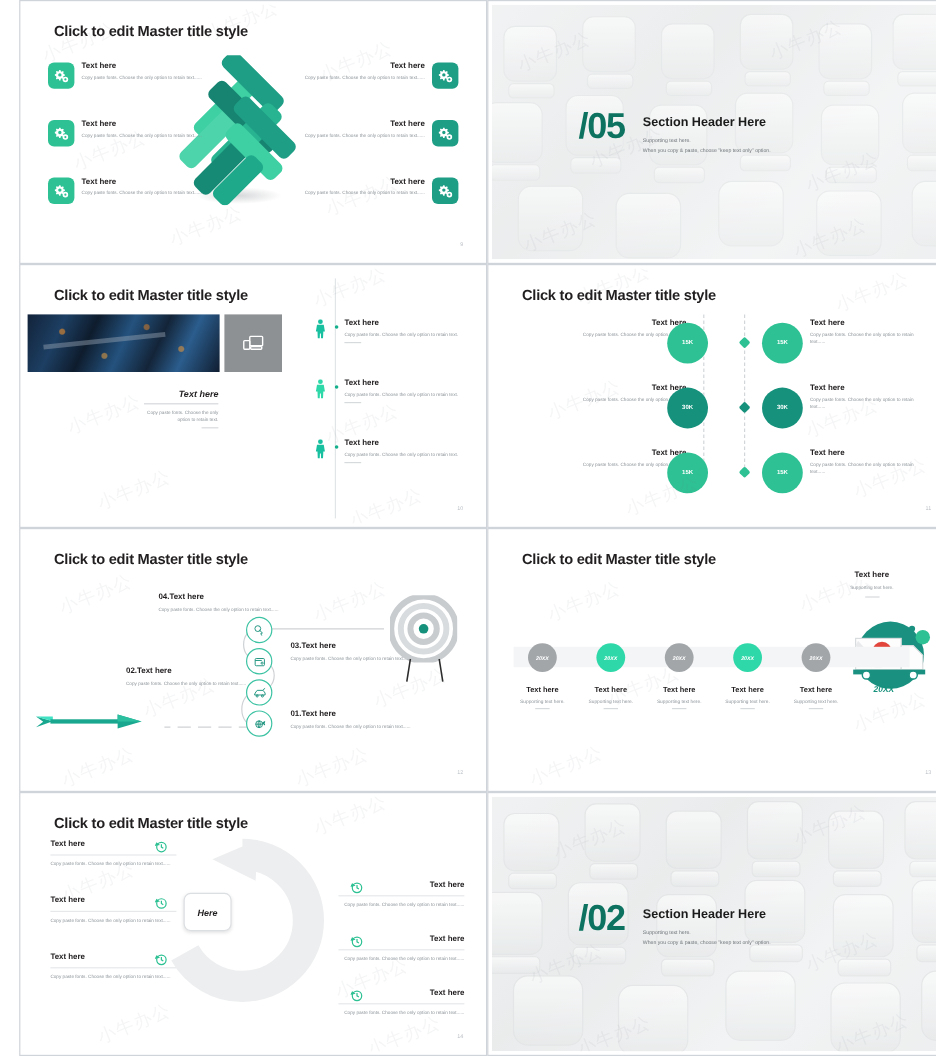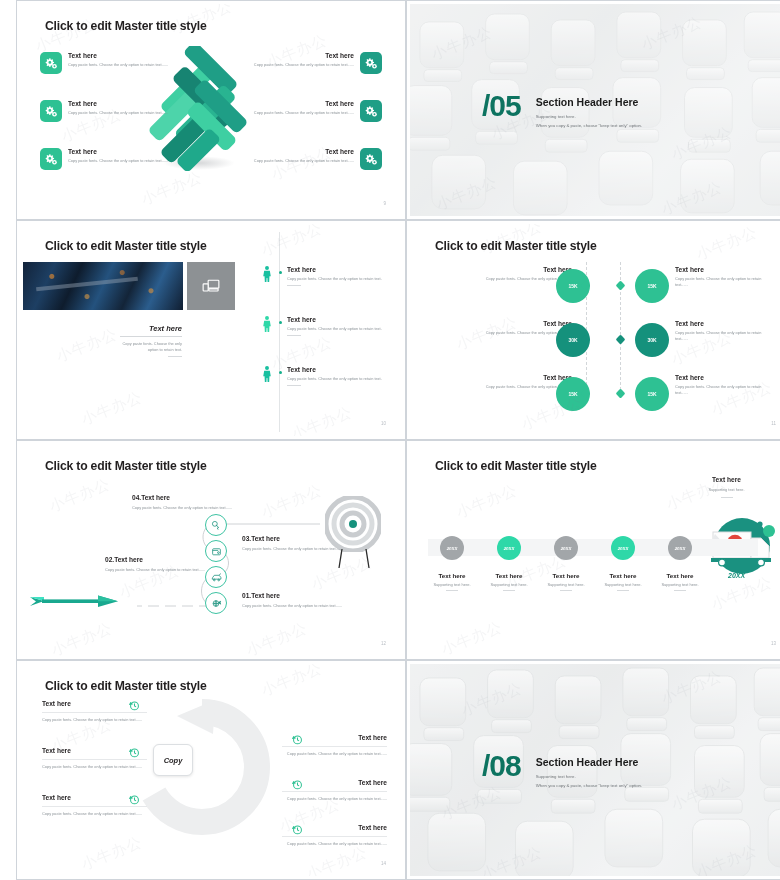"Copy" span { text: Copy -> Here }
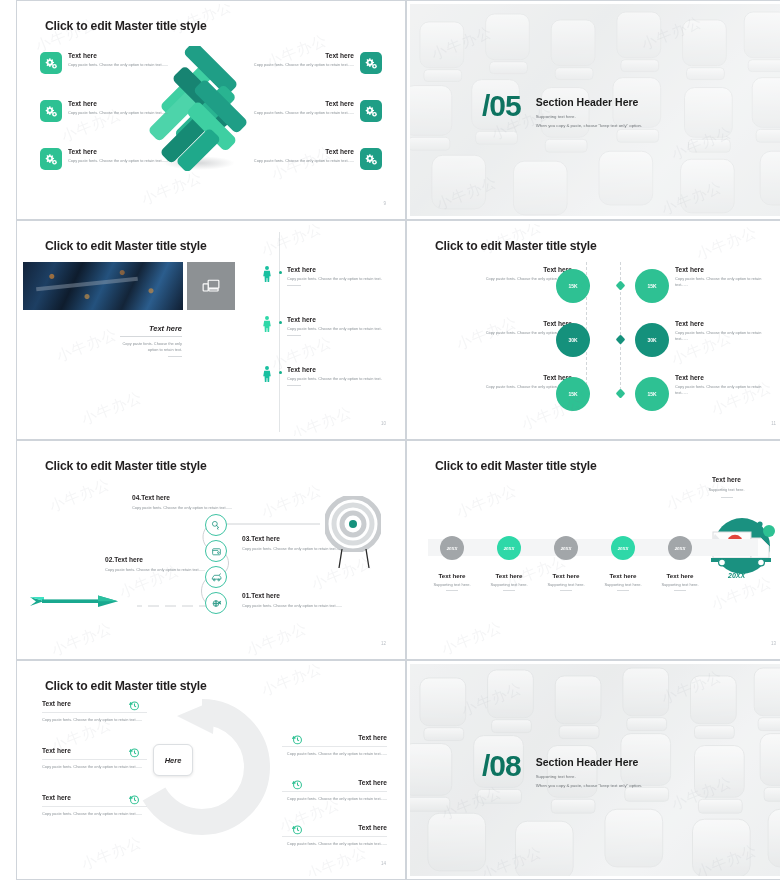"/08" div.secnum { text: /08 -> /02 }
